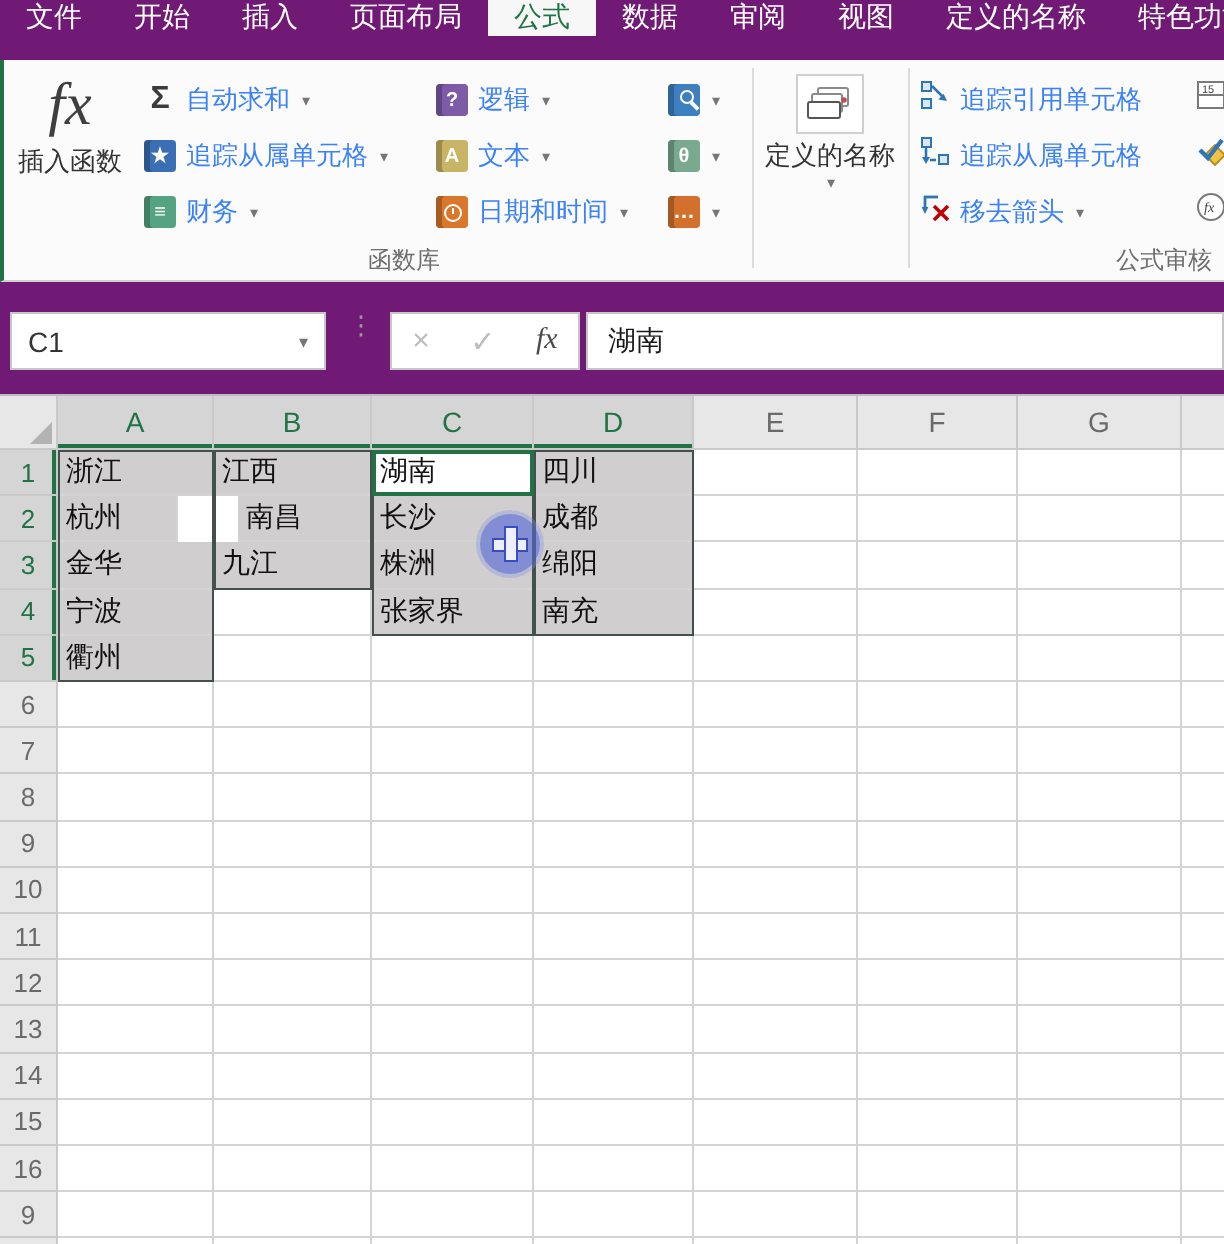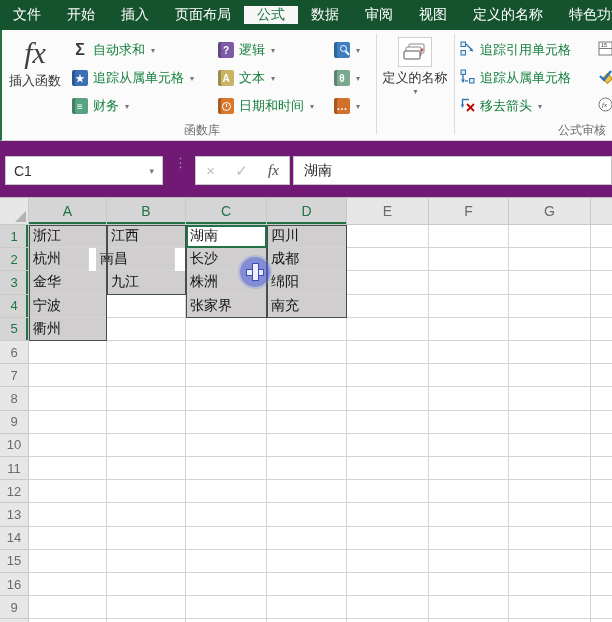"文件" .tabbar { align-items: center -> flex-start; background: #14532d -> #701a75 }
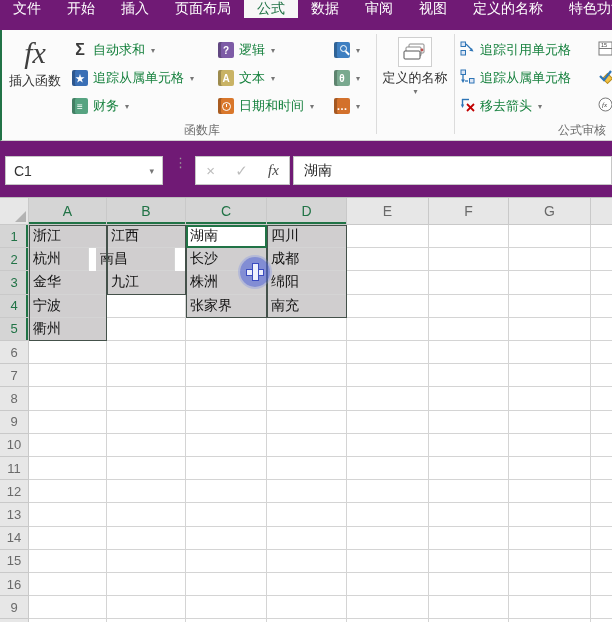"自动求和" .rbtn .blabel { color: #15803d -> #3b82f6 }
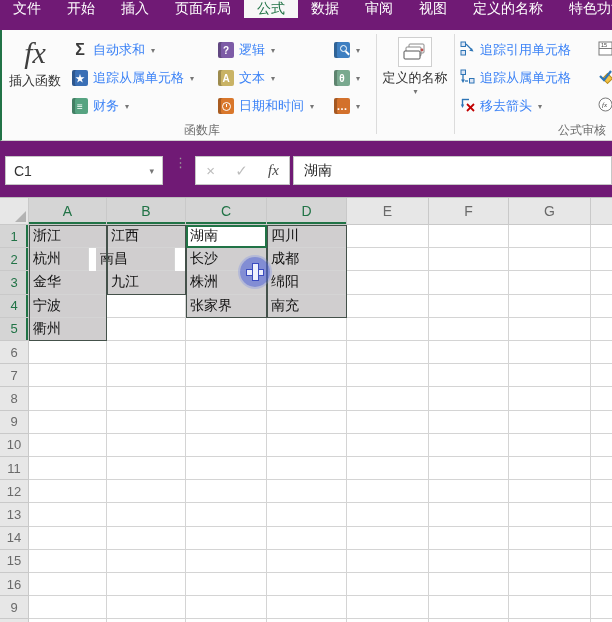"南昌" div.cell { left: 96px -> 119px }
